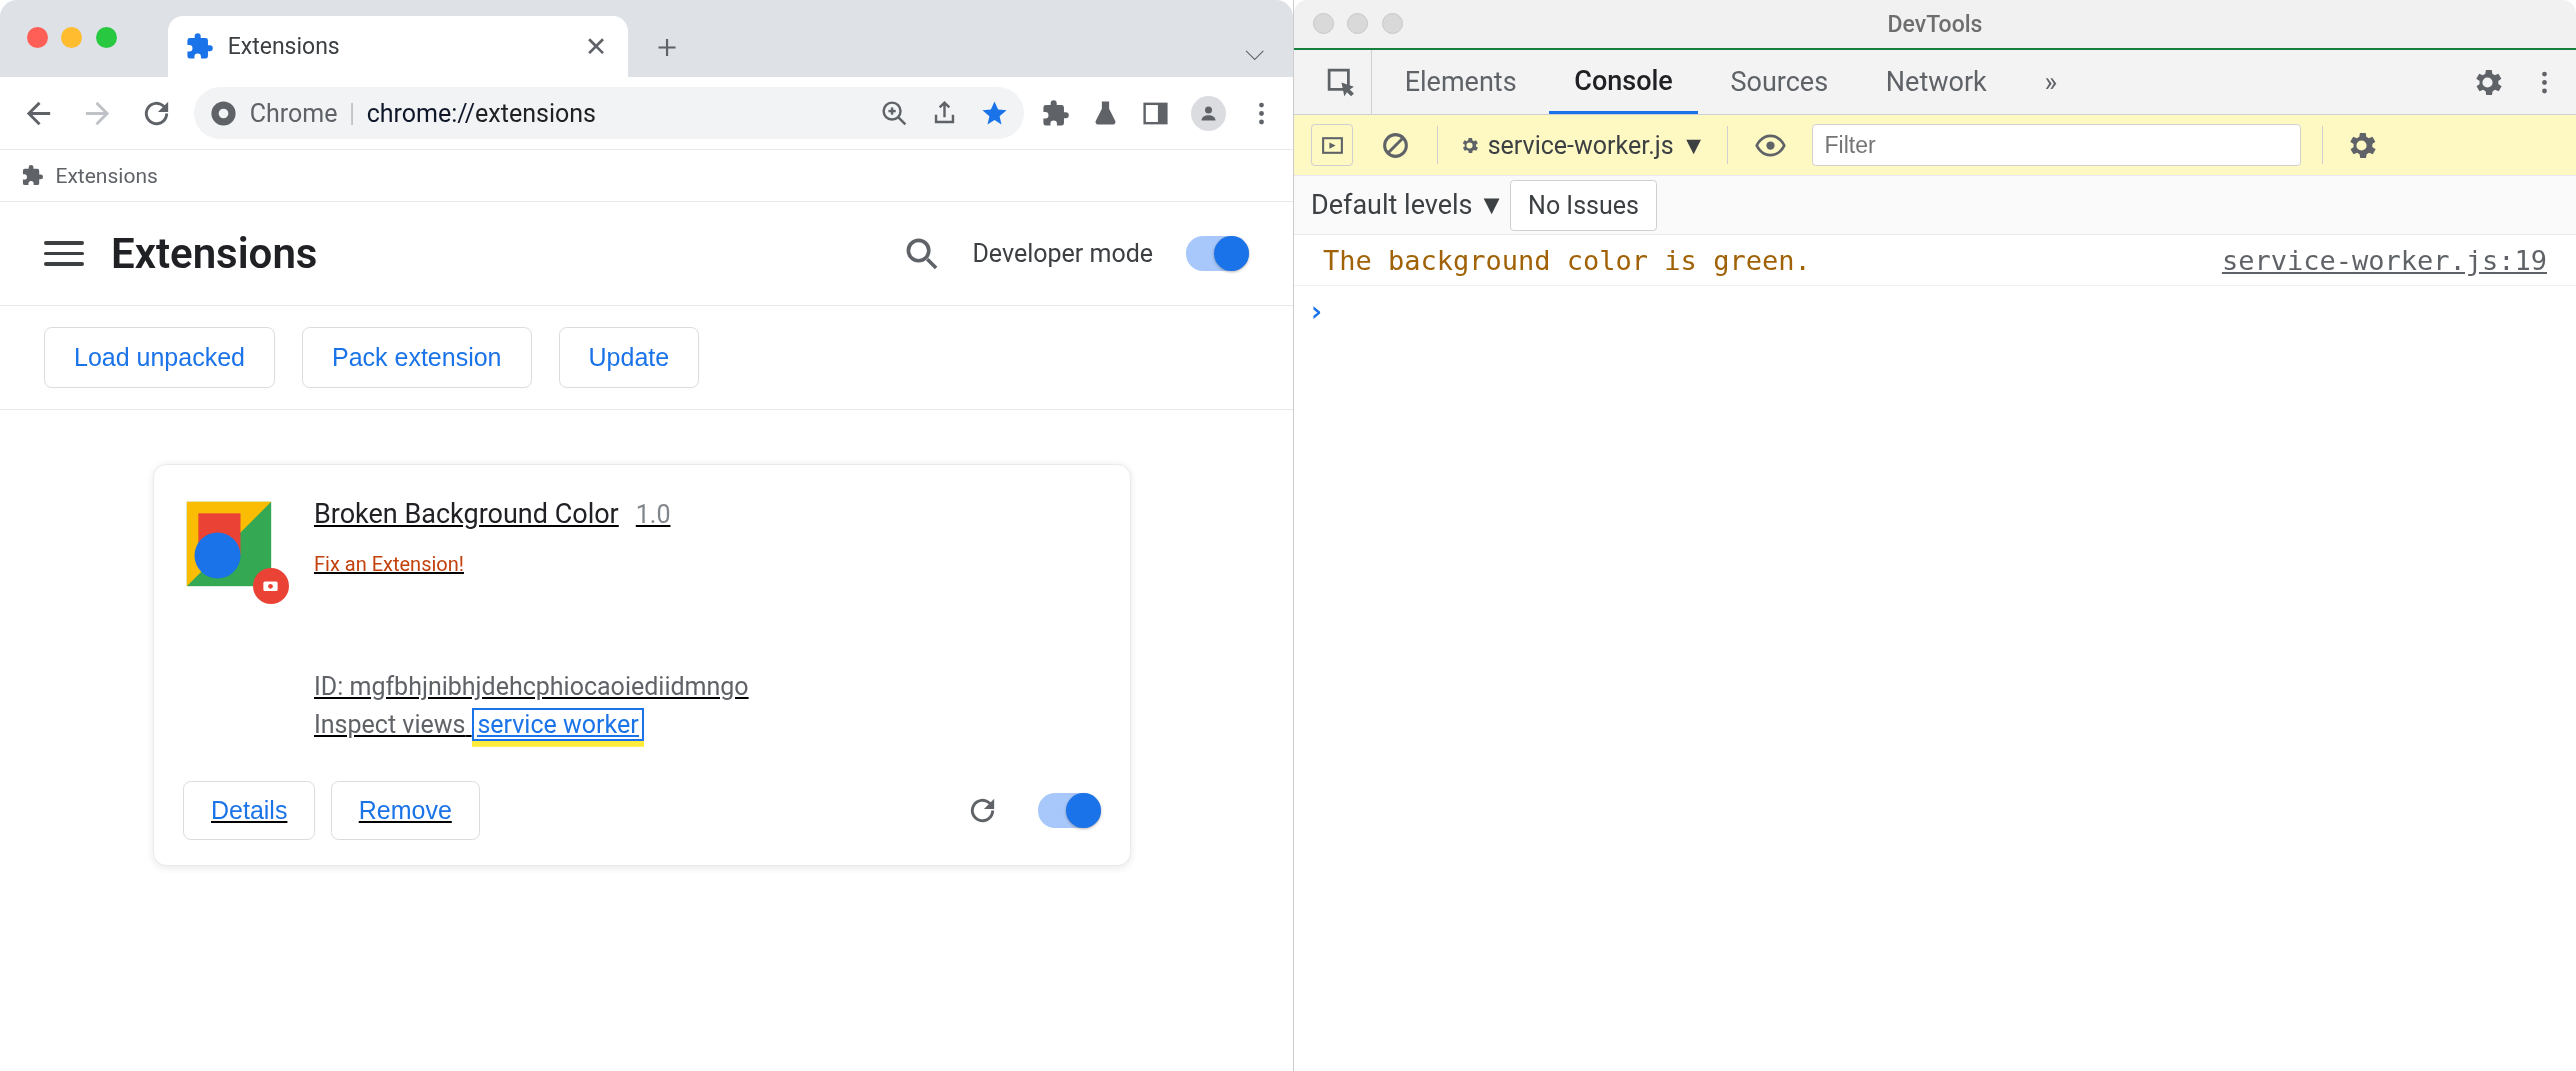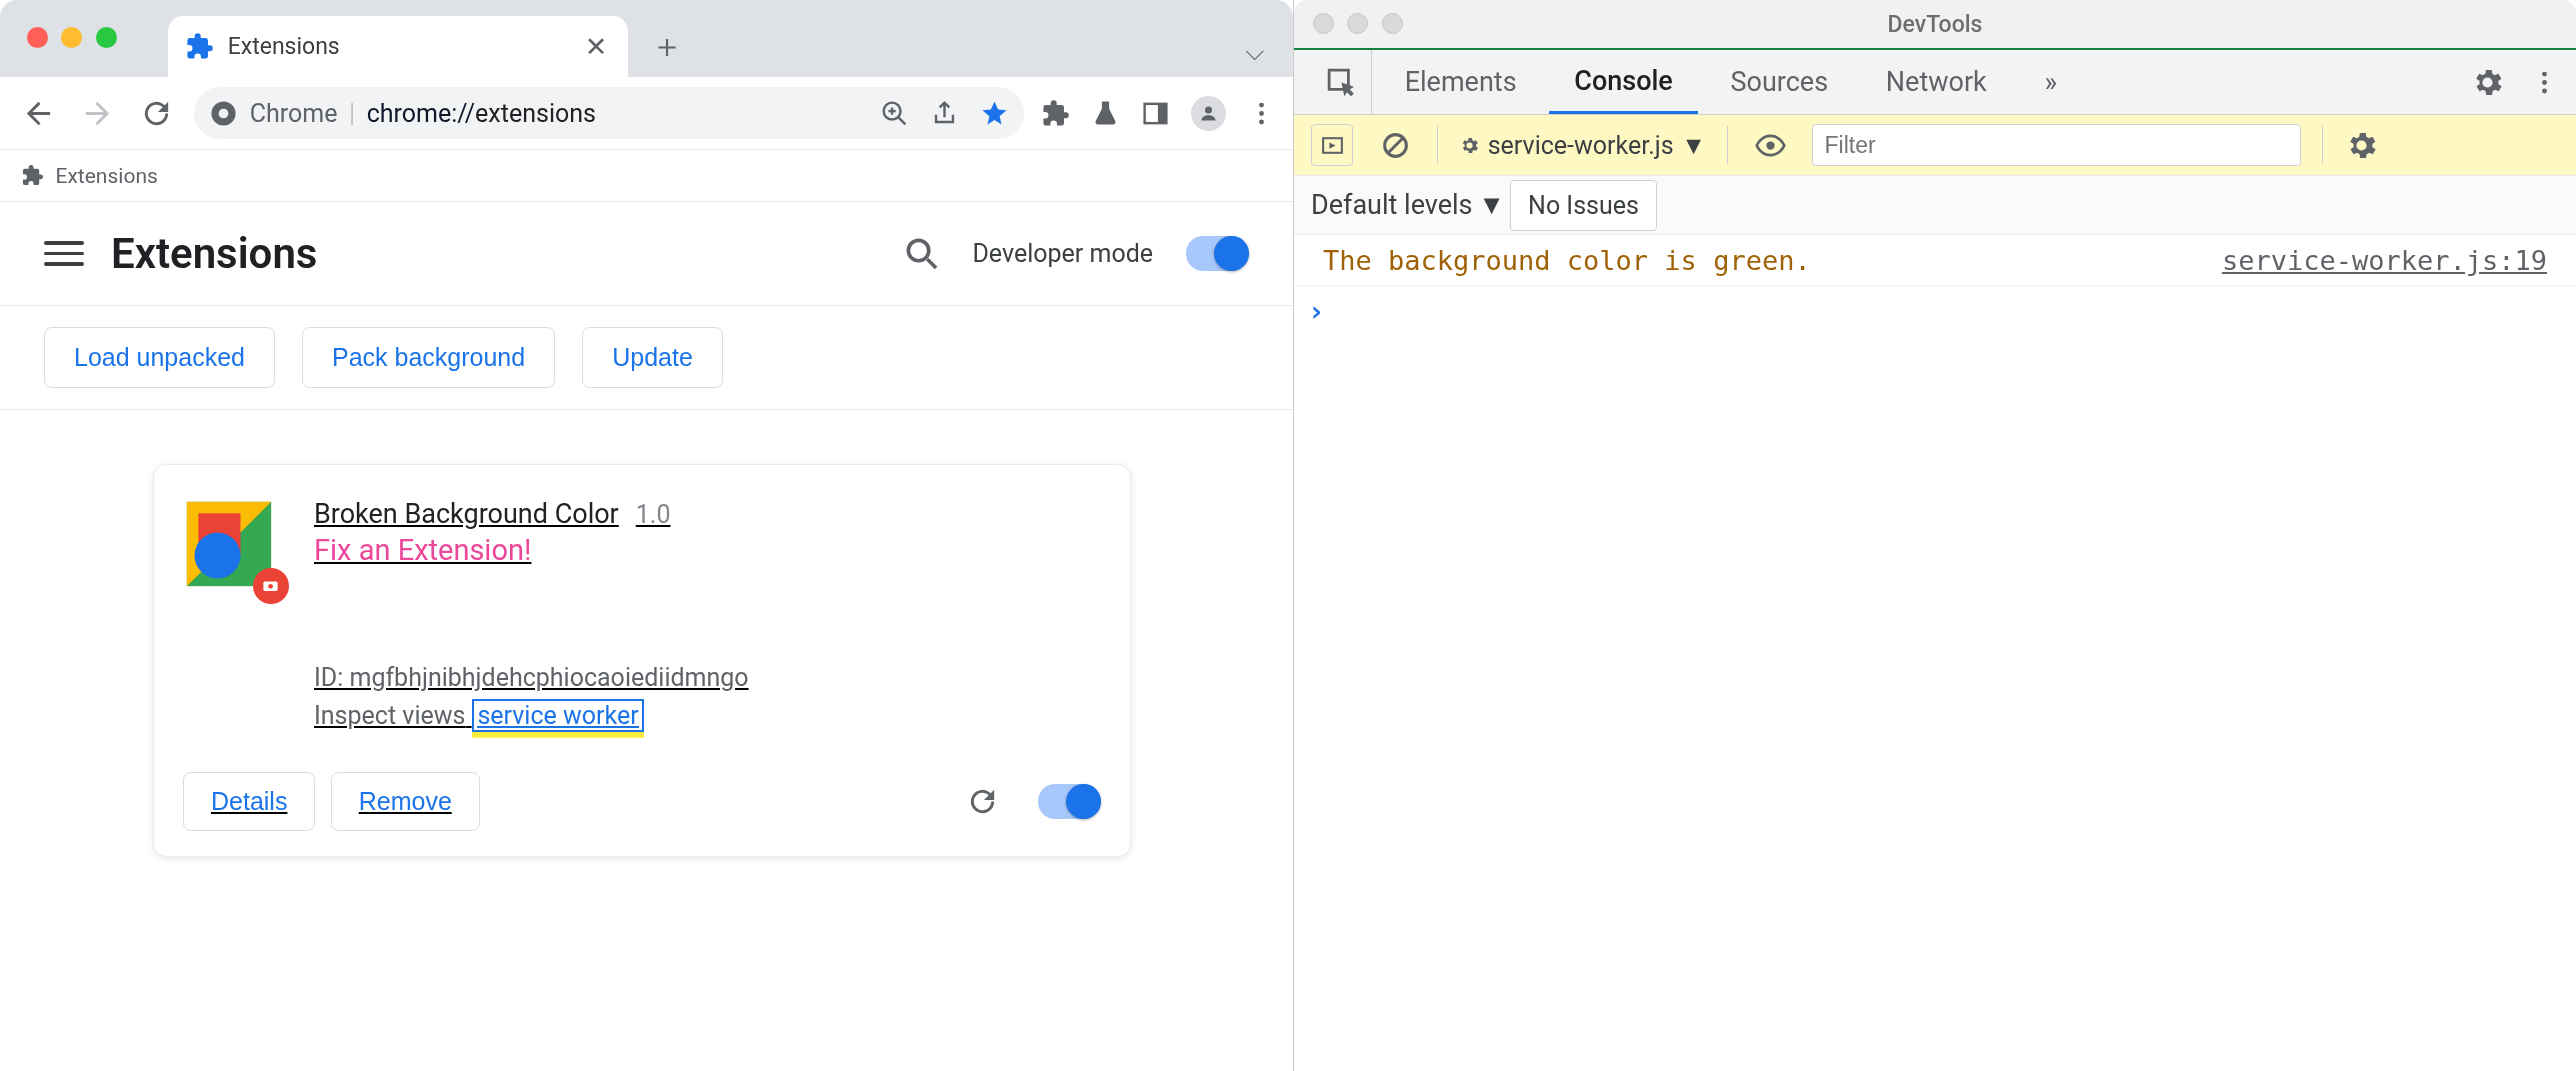"Pack background" button.pill-btn { text: background -> extension }
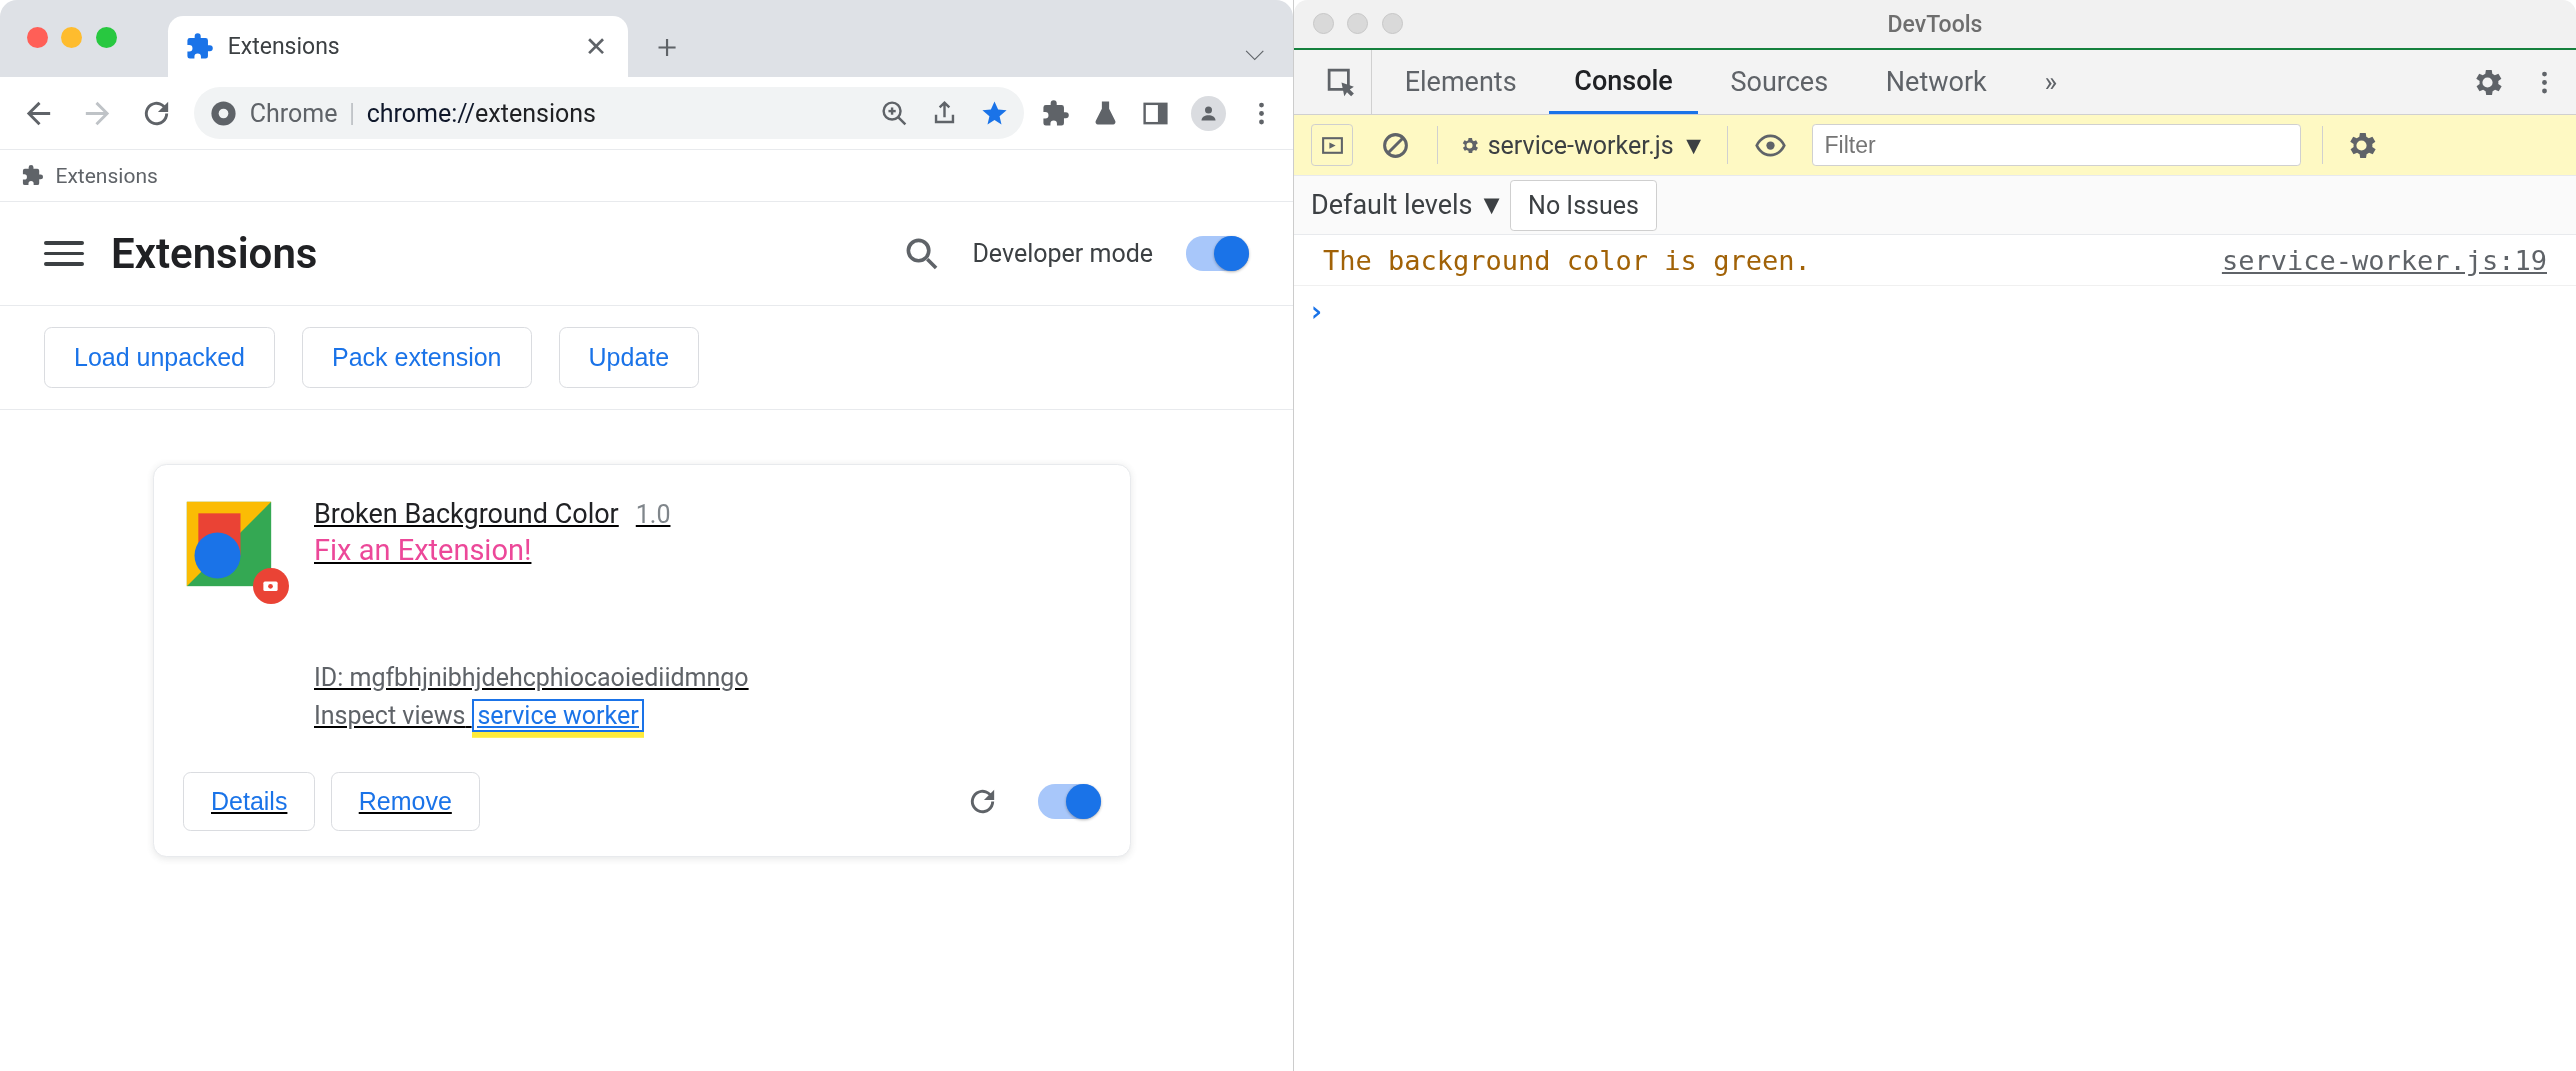"Fix an Extension!" .card-desc { color: #ec4899 -> #c2410c; font-size: 29px -> 20px; margin-top: 3px -> 22px }
